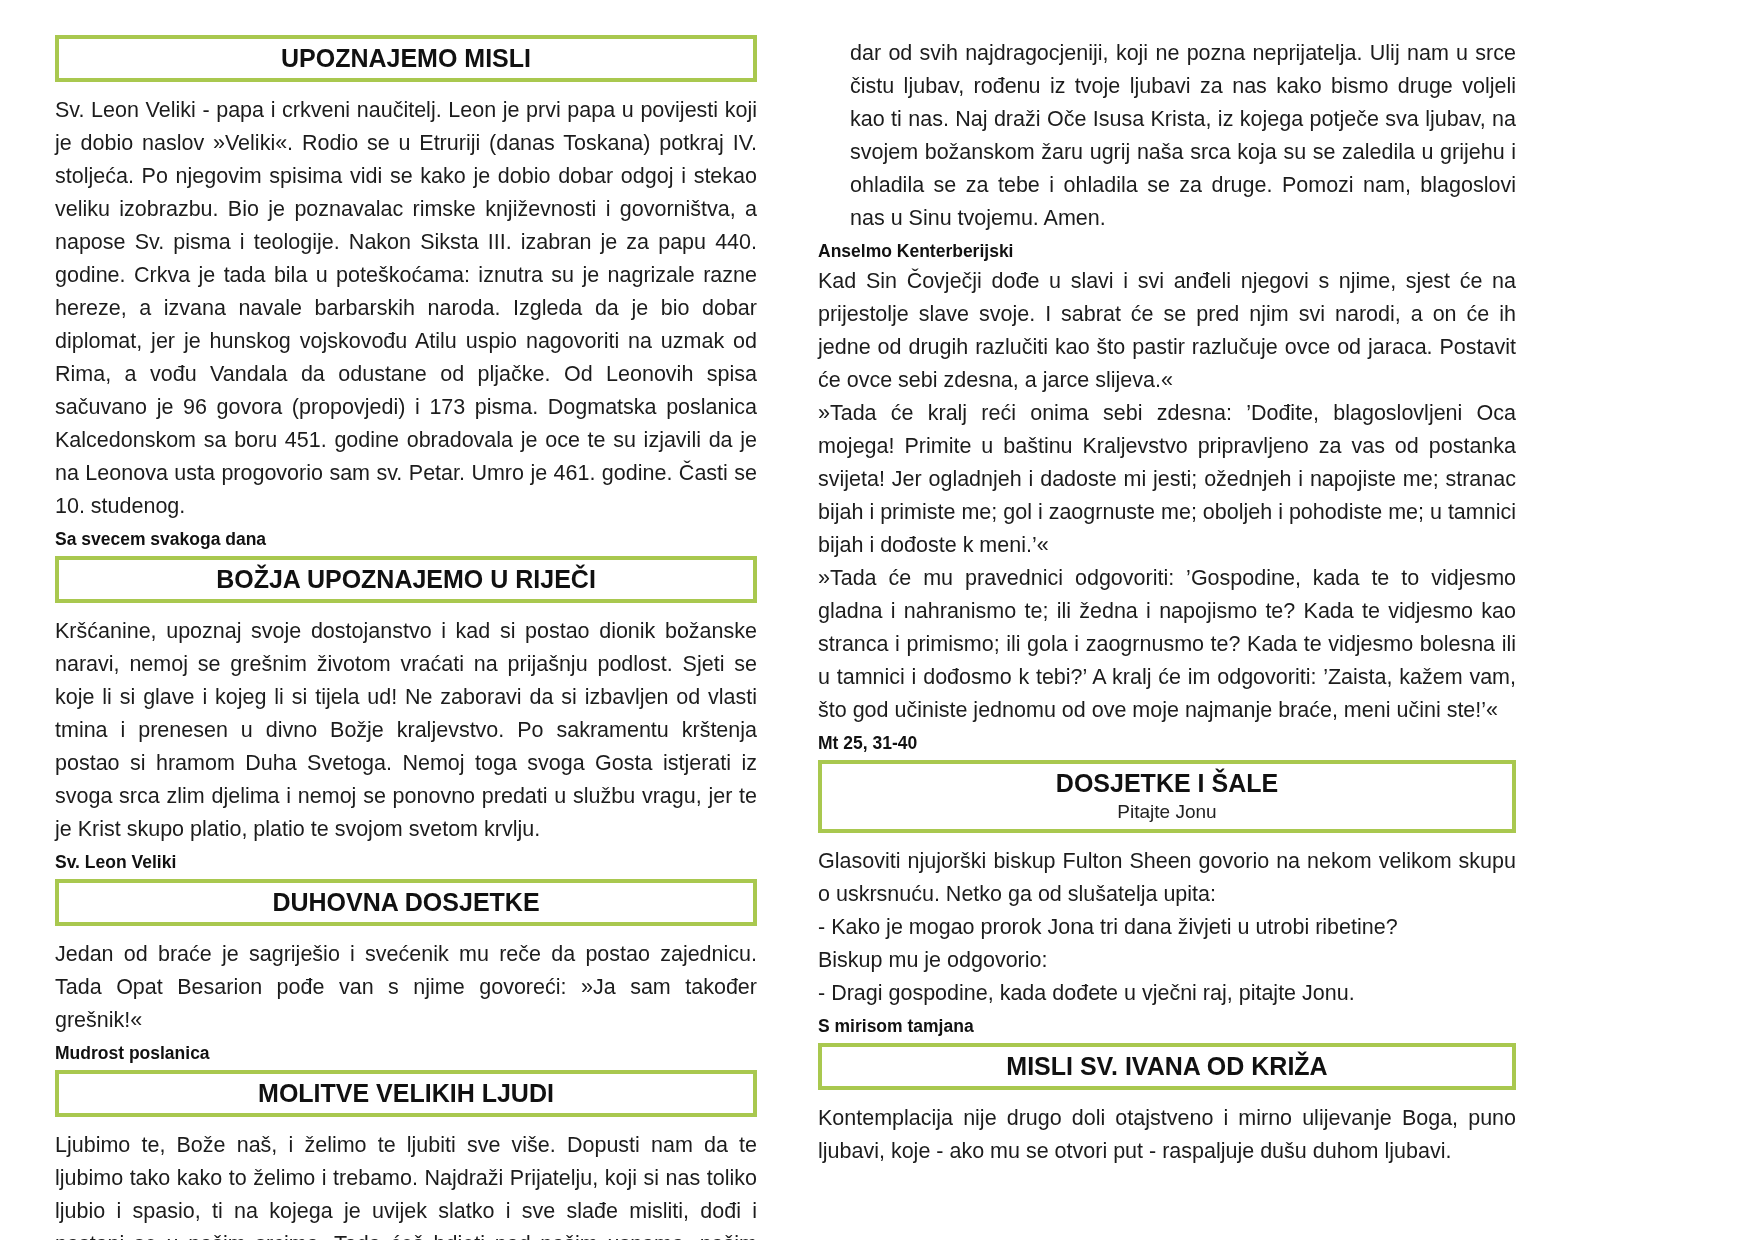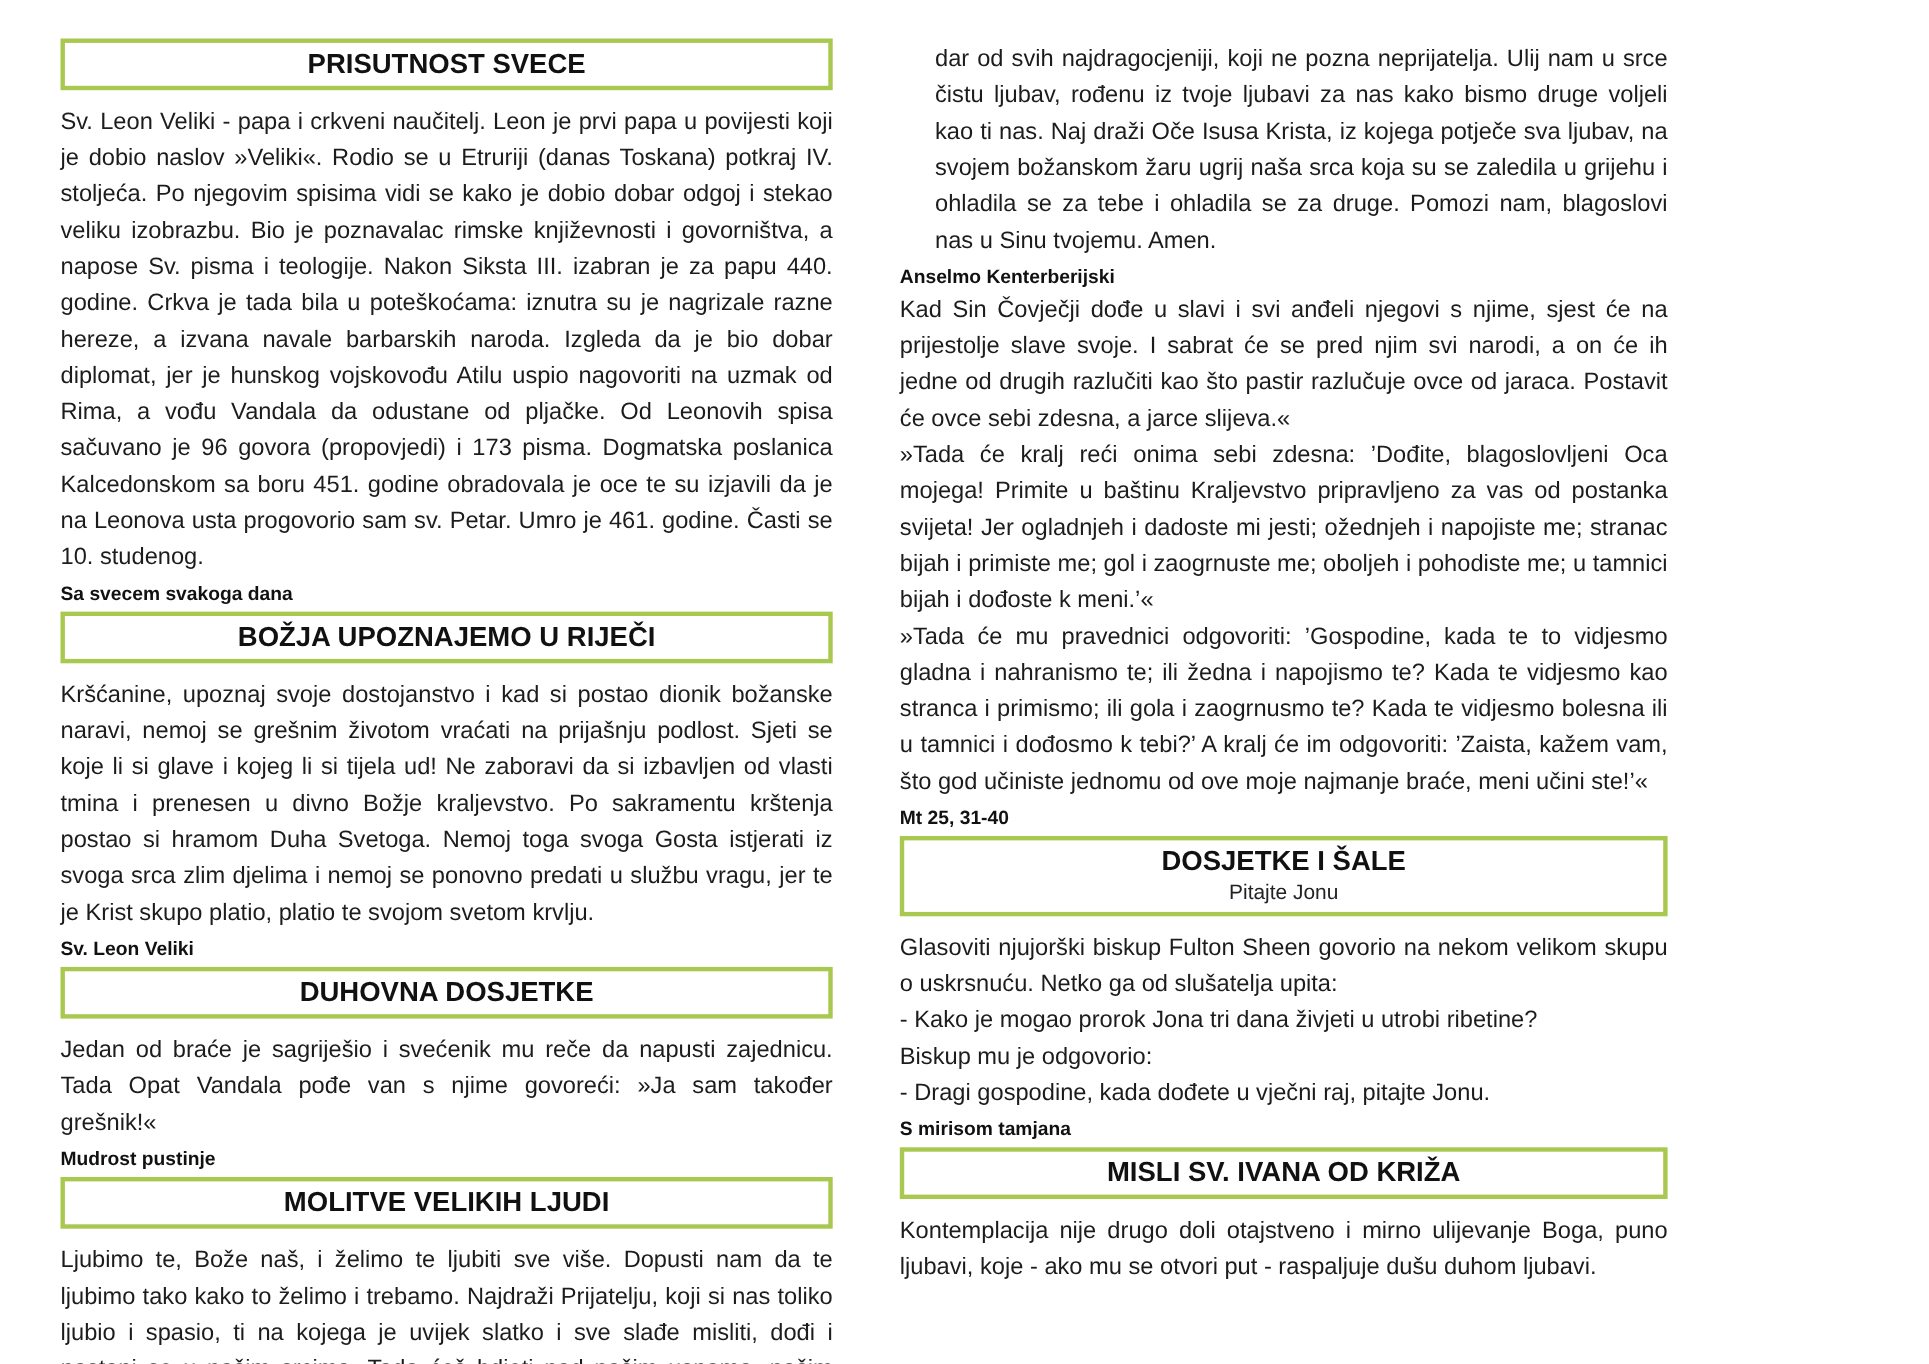"PRISUTNOST SVECE" div.sec-title { text: PRISUTNOST SVECE -> UPOZNAJEMO MISLI }
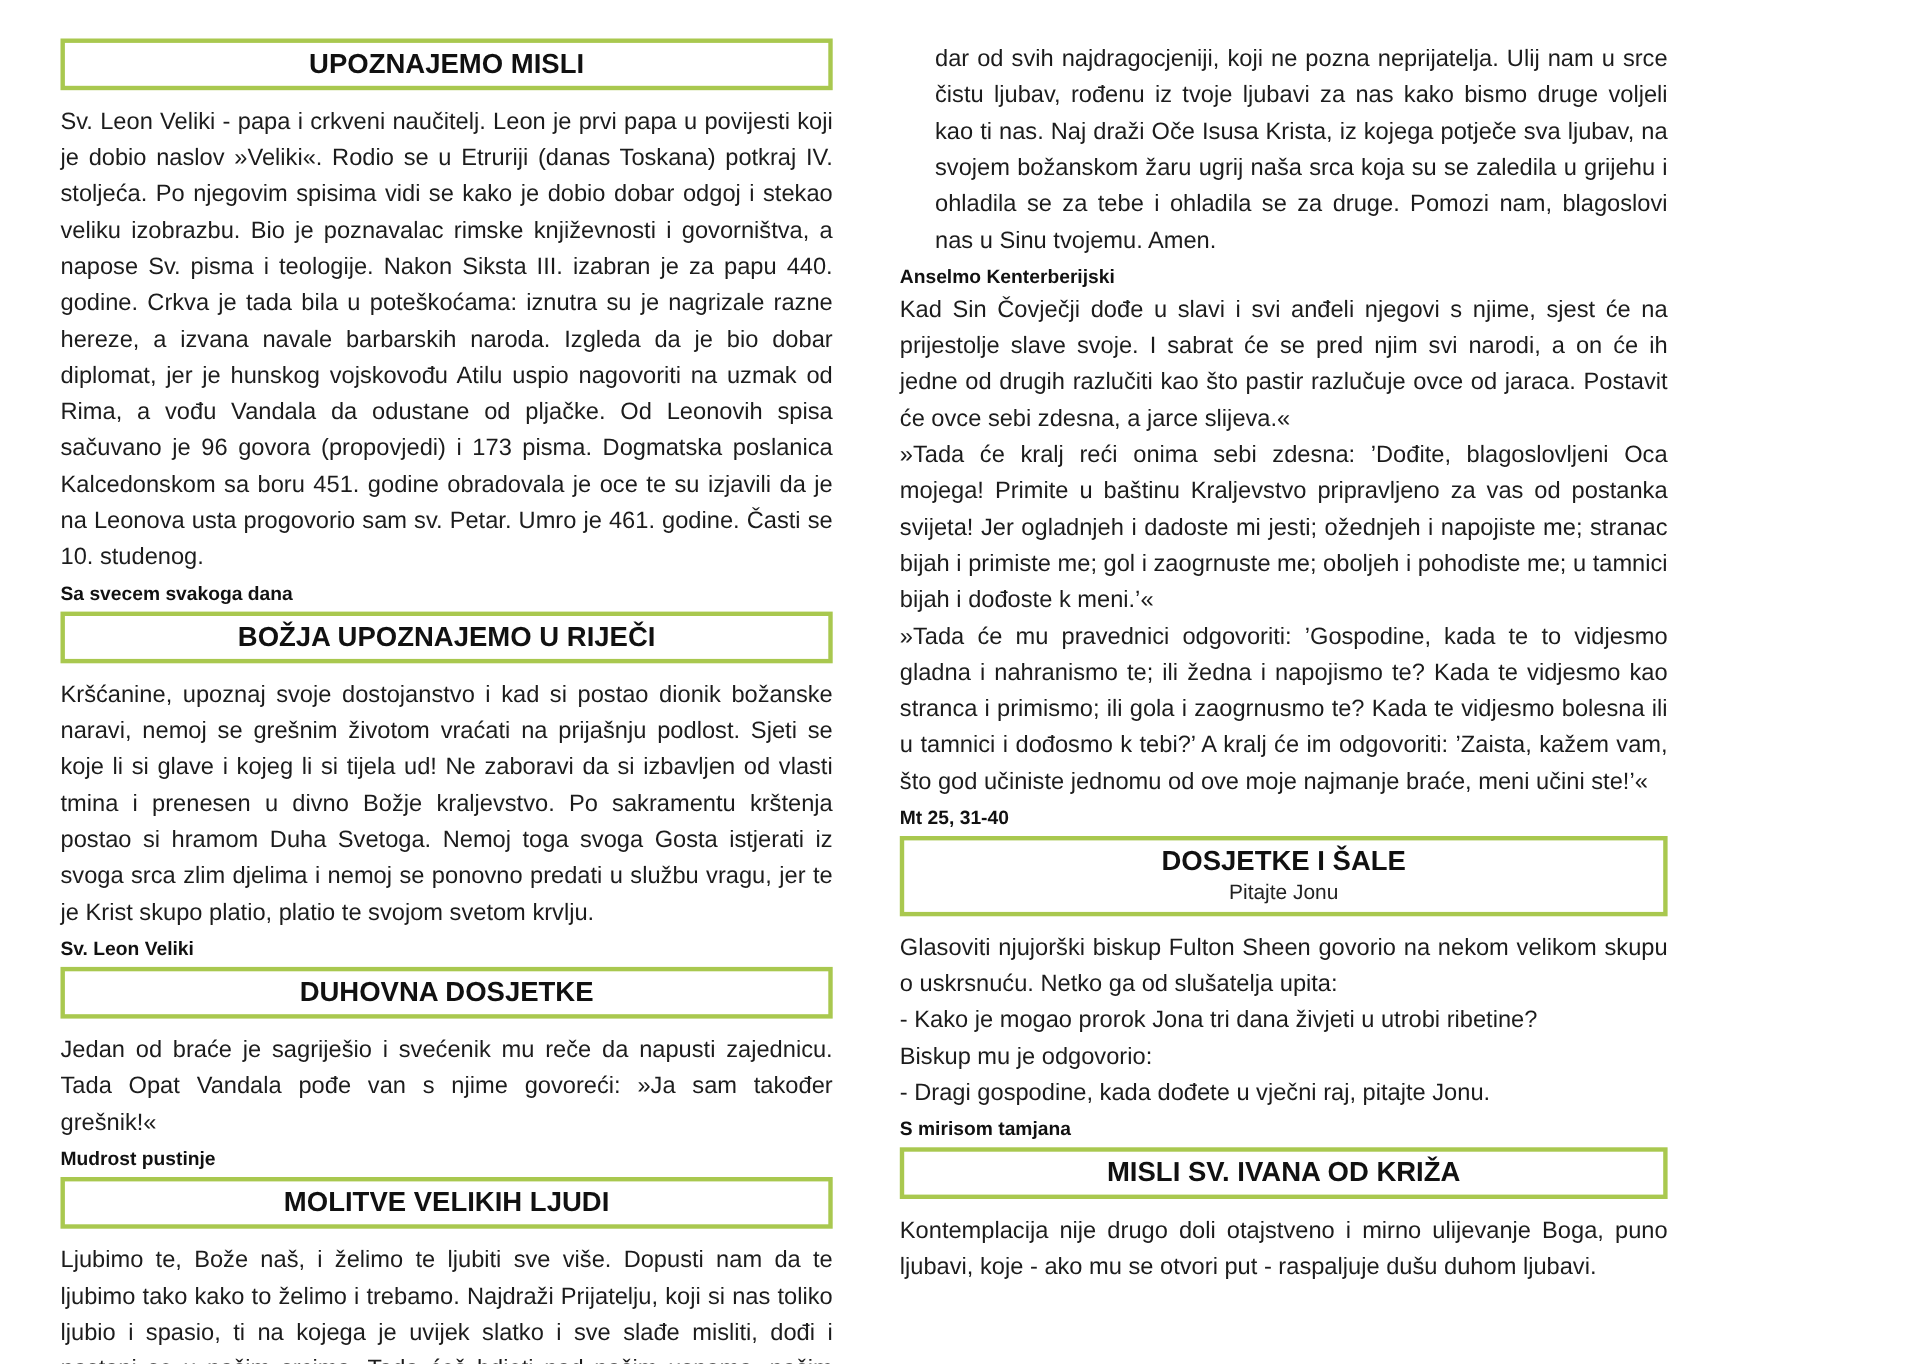"Jedan od braće je sagriješio" p.body-text { text: napusti zajednicu. Tada Opat Vandala -> postao zajednicu. Tada Opat Besarion }
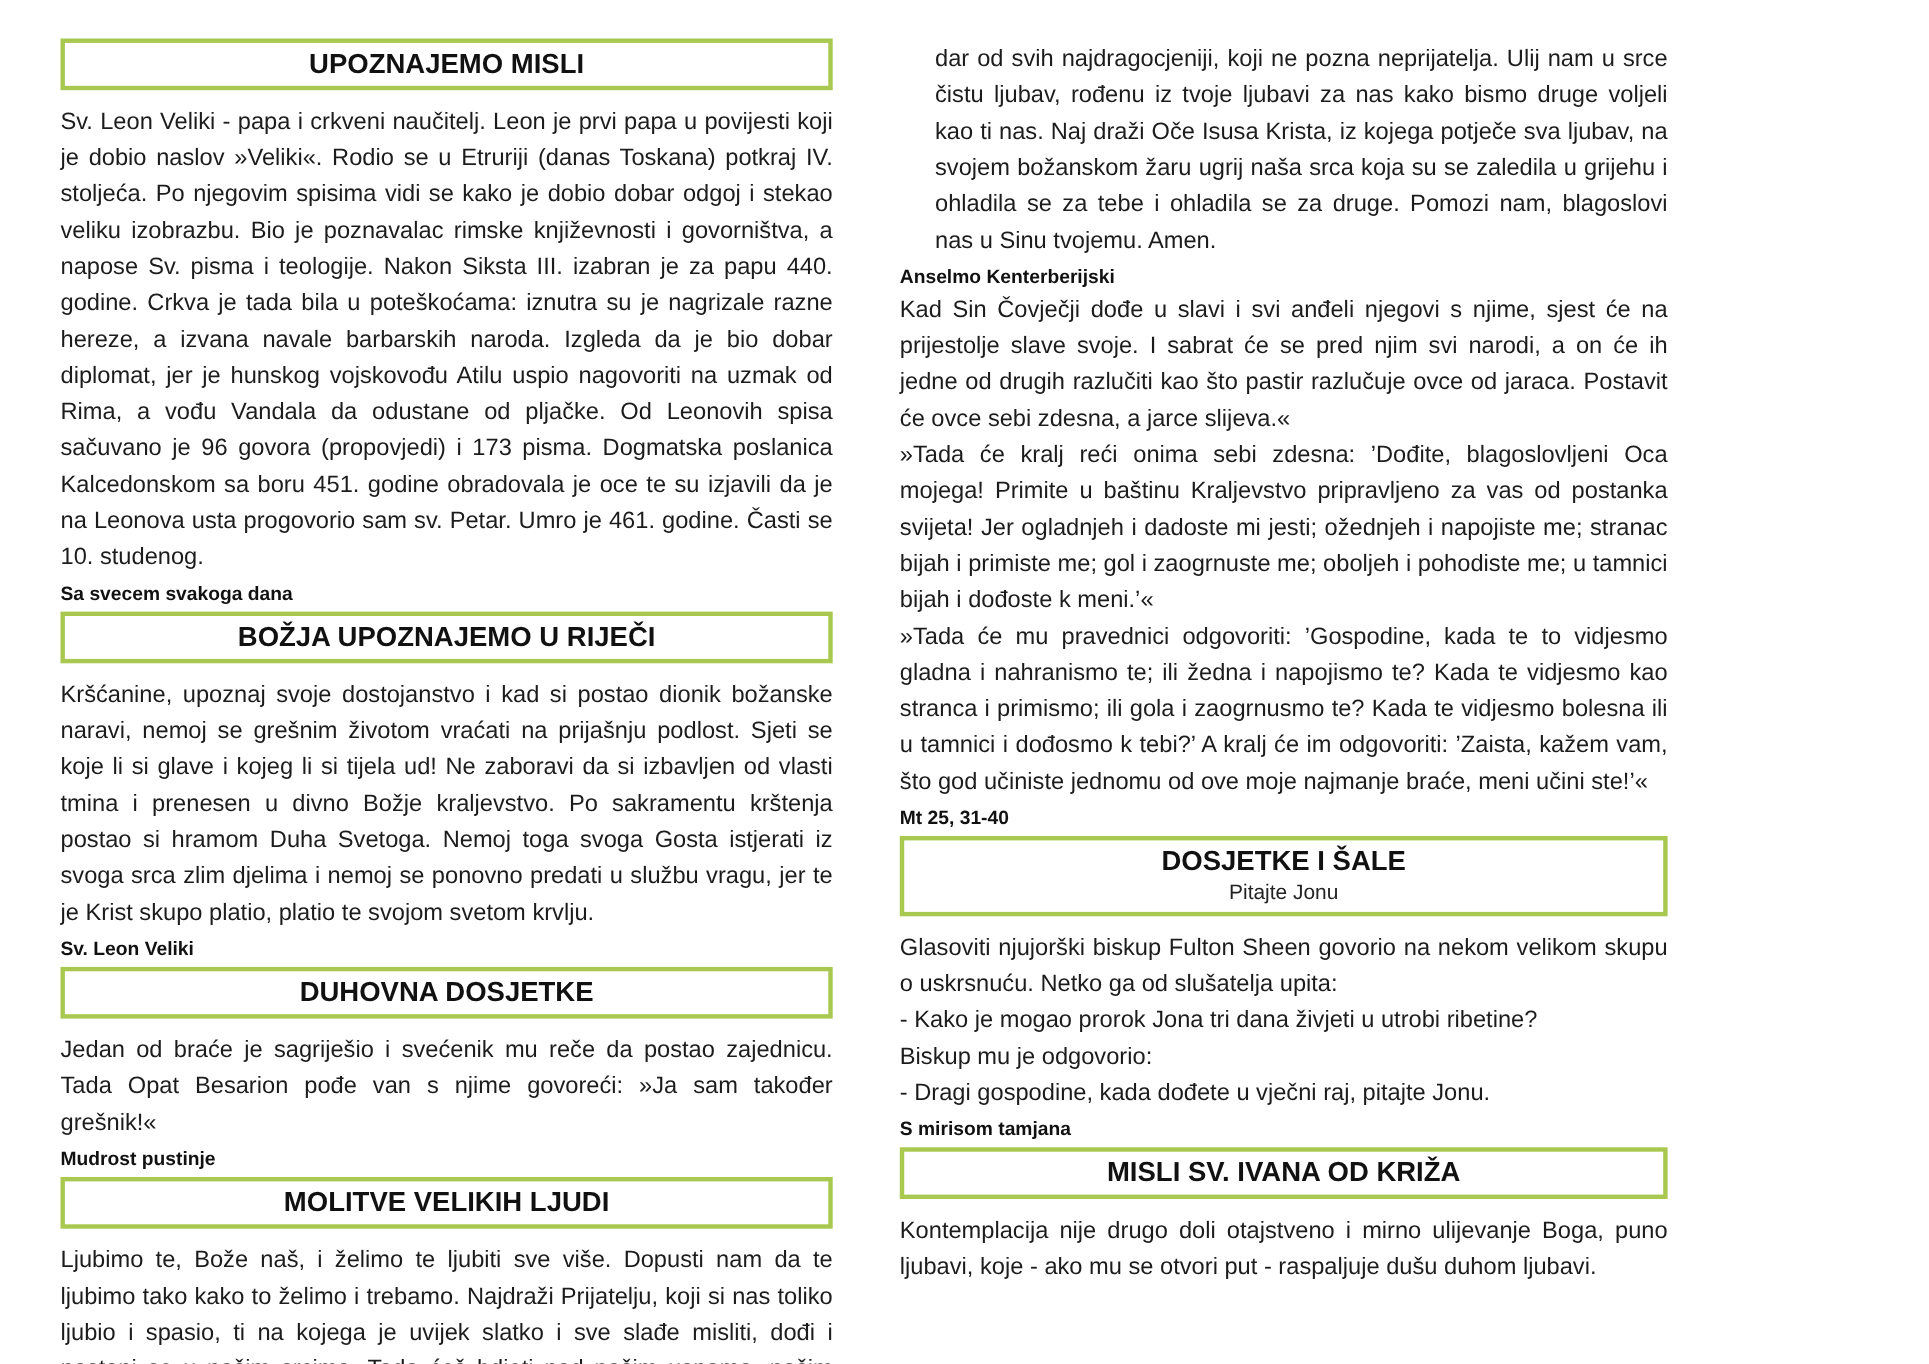"Mudrost pustinje" div.attr { text: pustinje -> poslanica }
